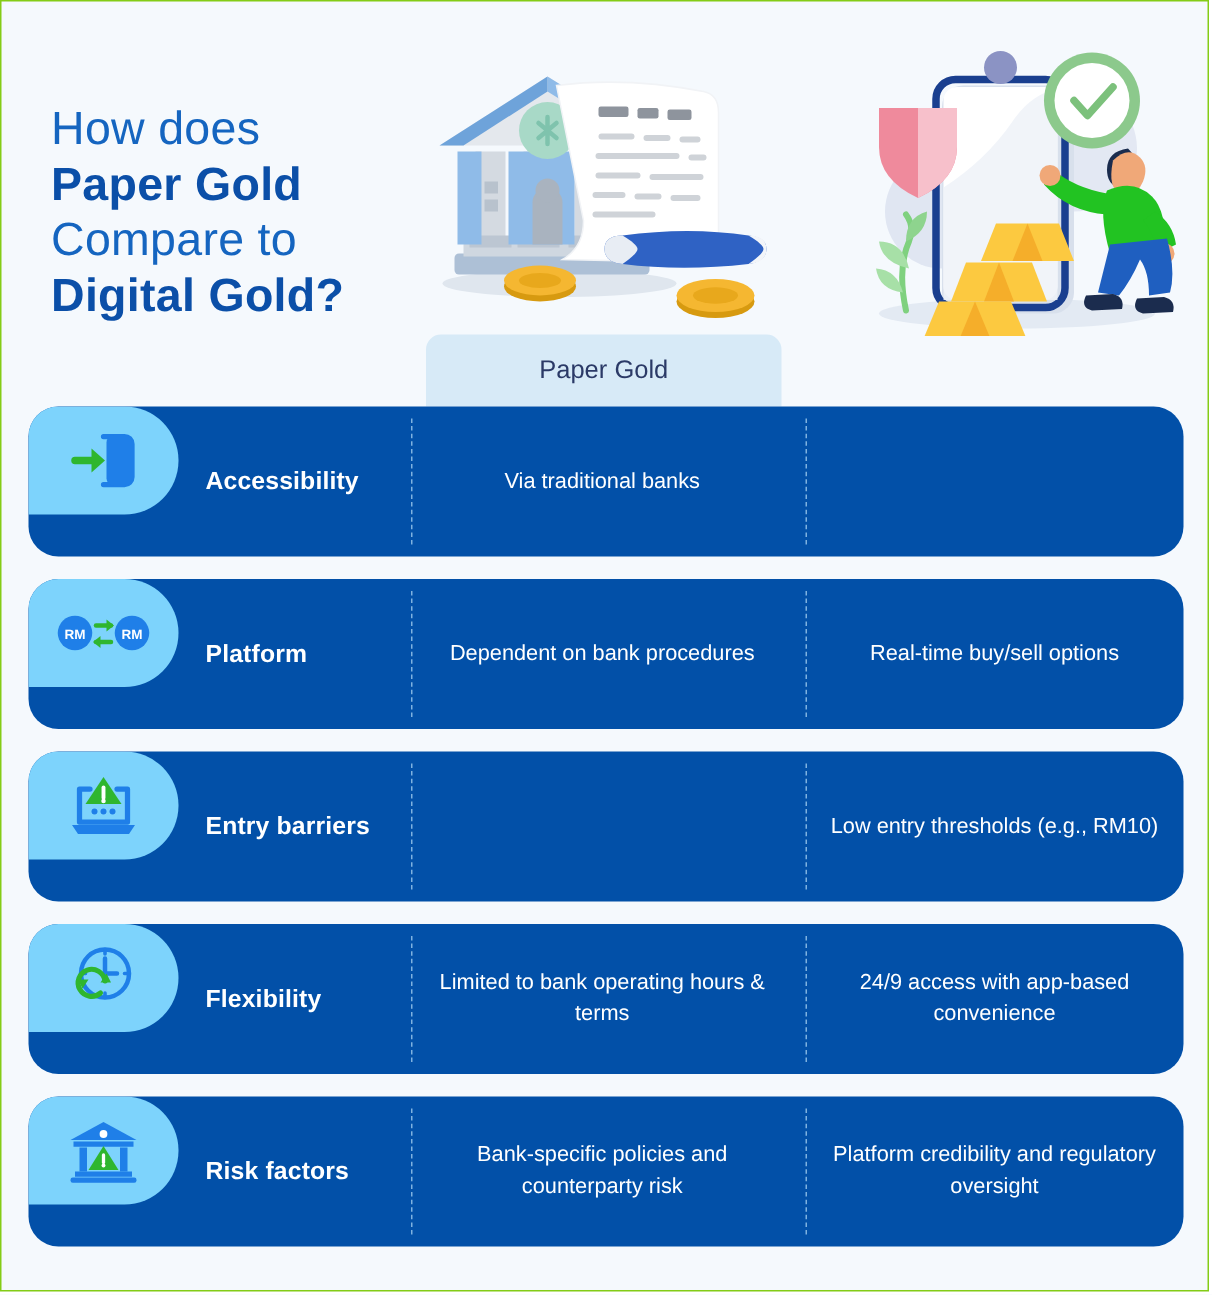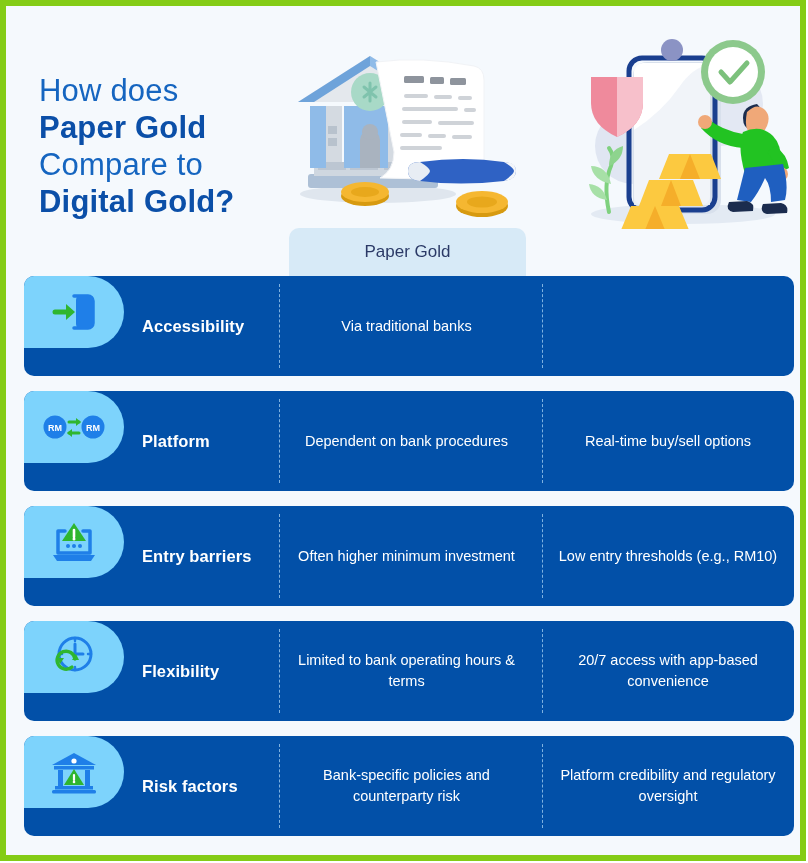"How does" .frame { border: 6px solid #84cc16 -> 1px solid #84cc16 }
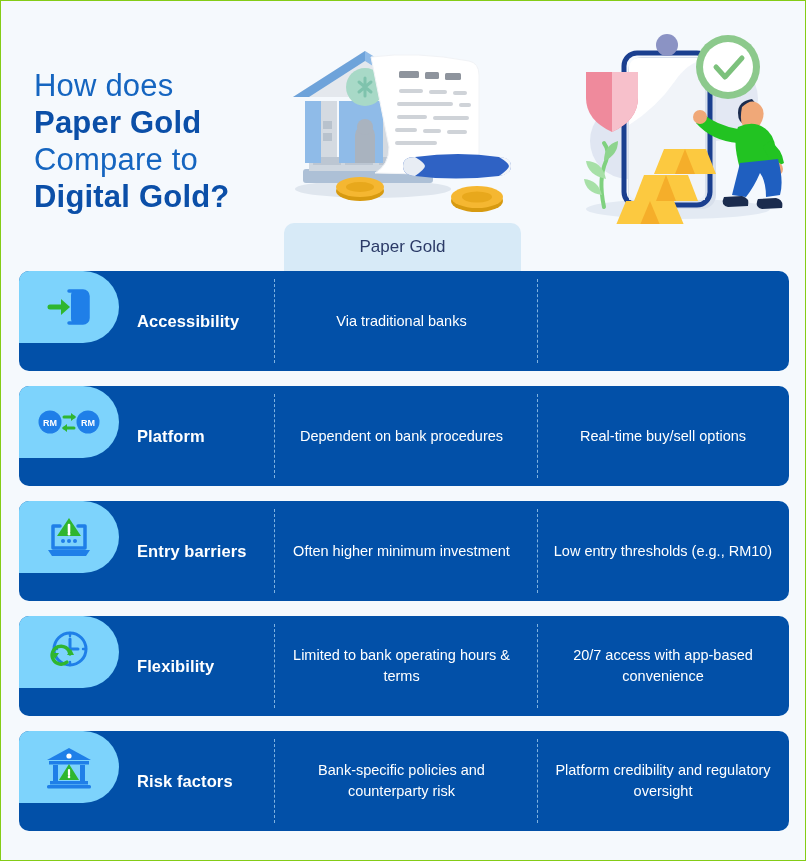"Accessibility" .row { border-radius: 10px -> 20px }
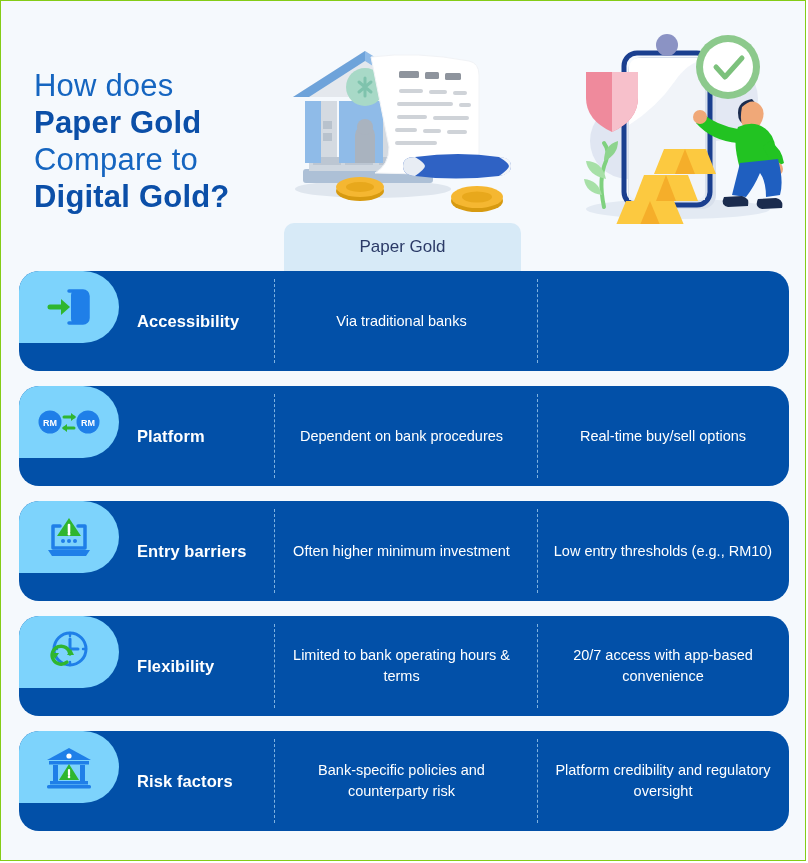"Often higher minimum investment" div.cell { html: <div>Often higher minimum investment</div> -> none }
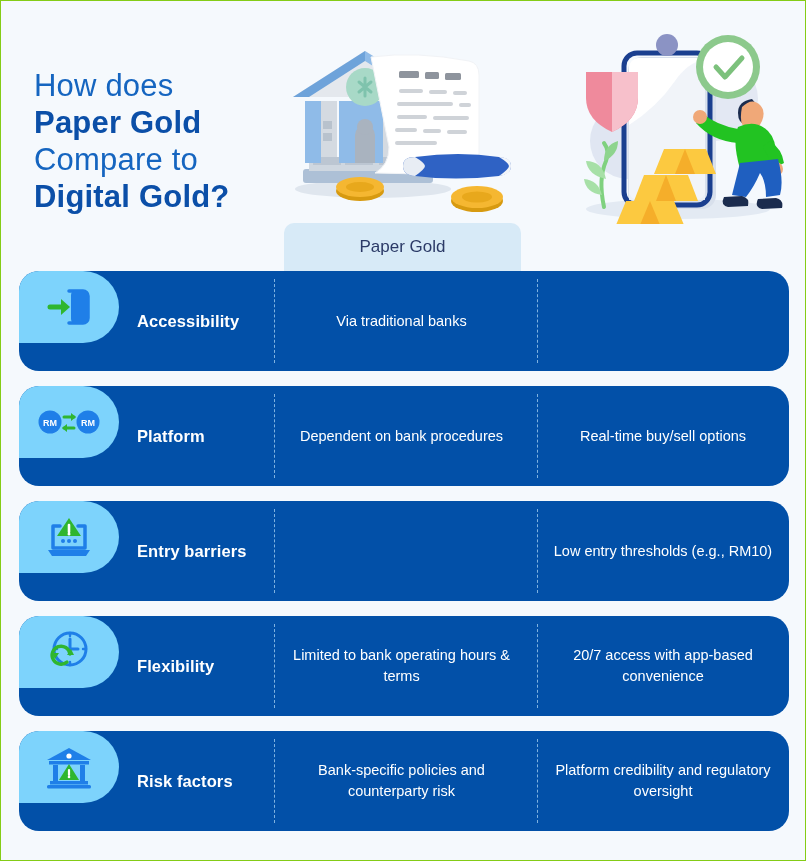"20/7 access with app-based convenience" div.cell { text: 20/7 -> 24/9 }
